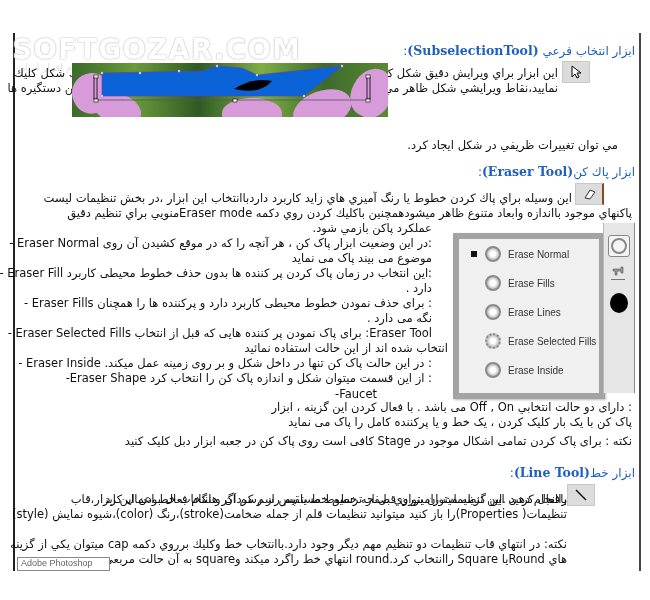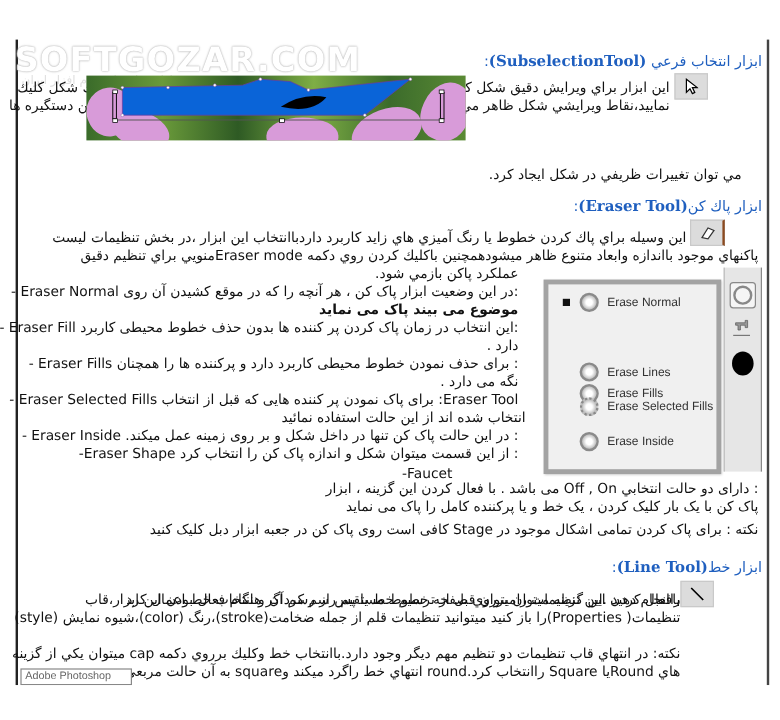"موضوع می بیند پاک می" div.line { font-weight: bold -> none }
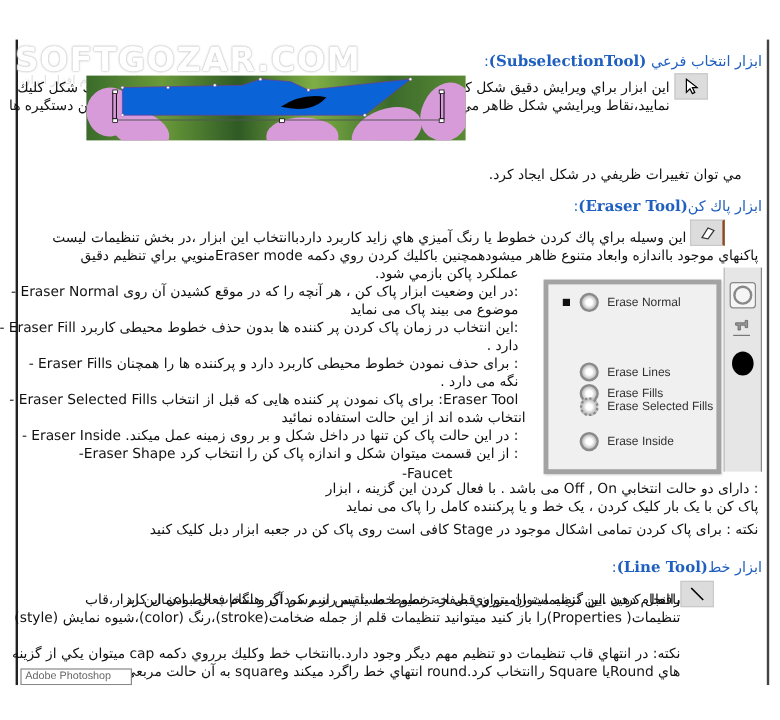"Erase Normal" .menu { border: 4px solid #a3a3a3 -> 6px solid #a3a3a3 }
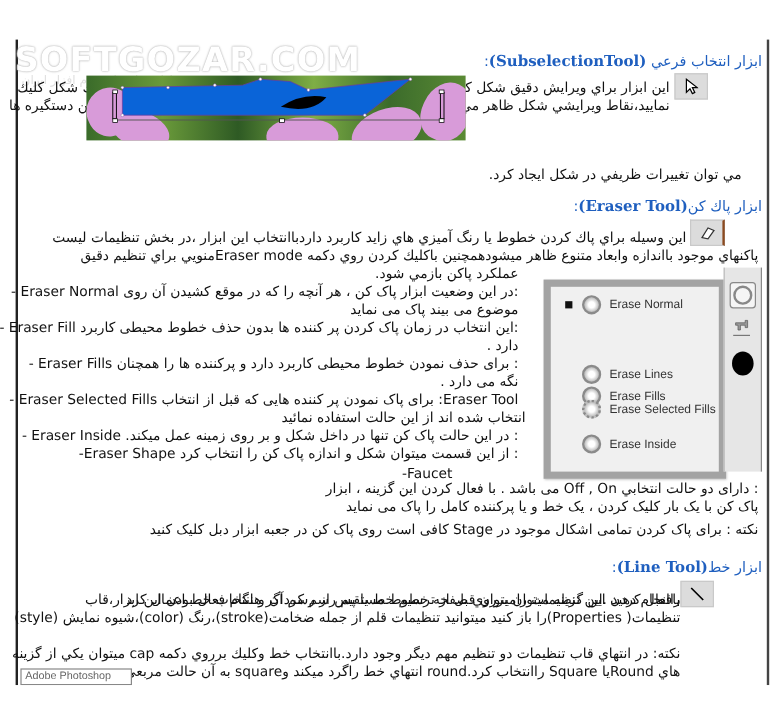"Erase Fills" div.menu-item { margin-top: 47px -> none }
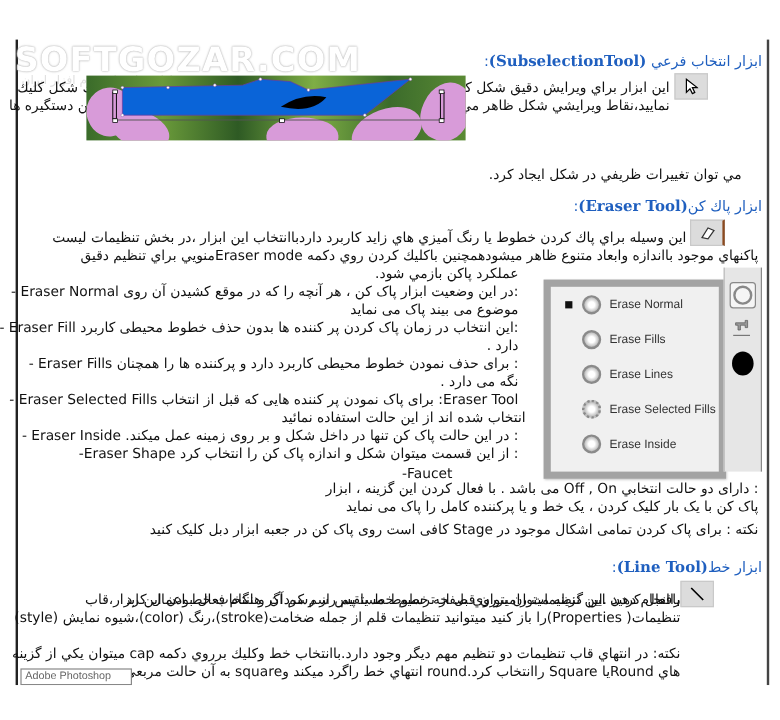"انتخاب شده اند از این" div.line { right: 212px -> 202px }
